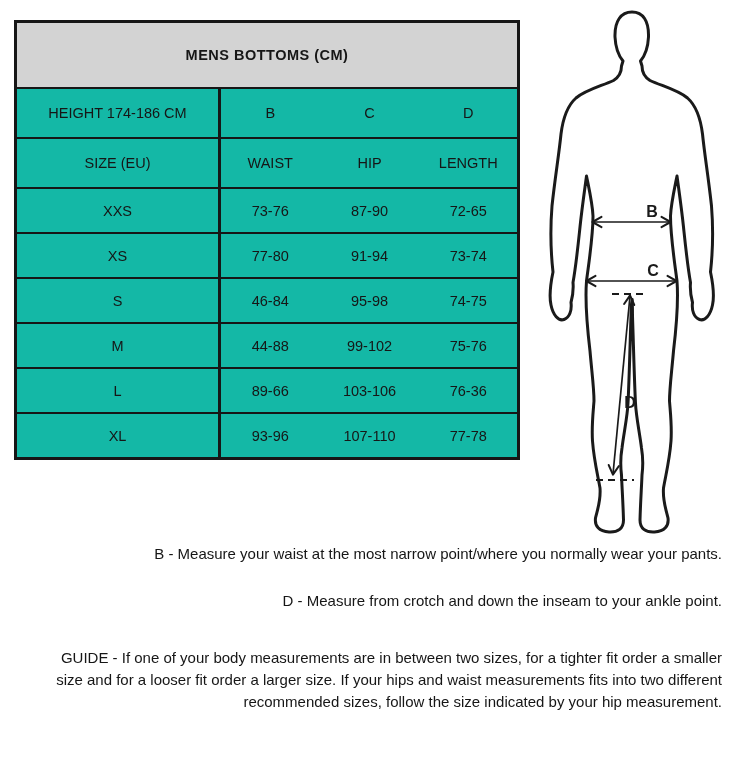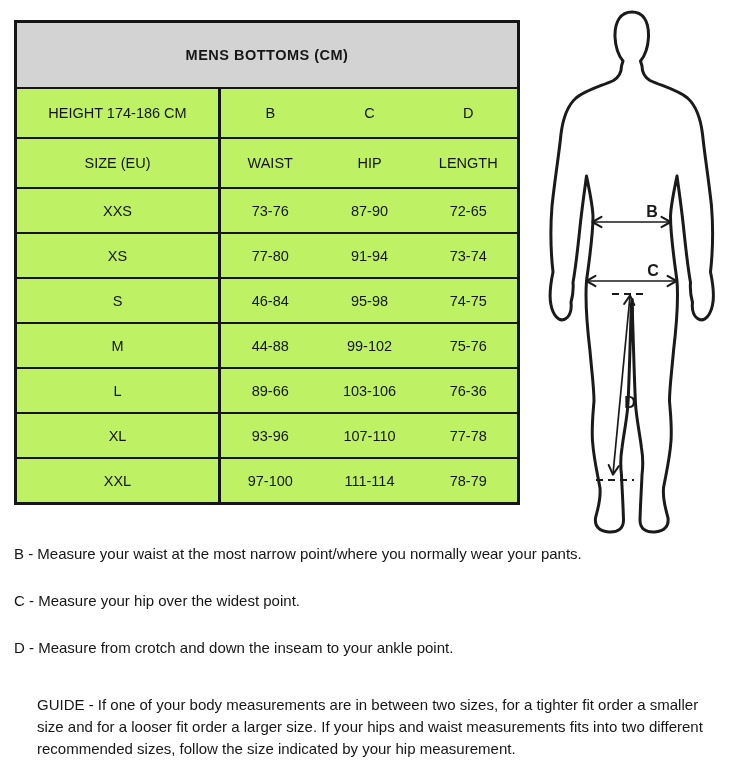"MENS BOTTOMS (CM)" table.size-table { background: #bef264 -> #14b8a6 }
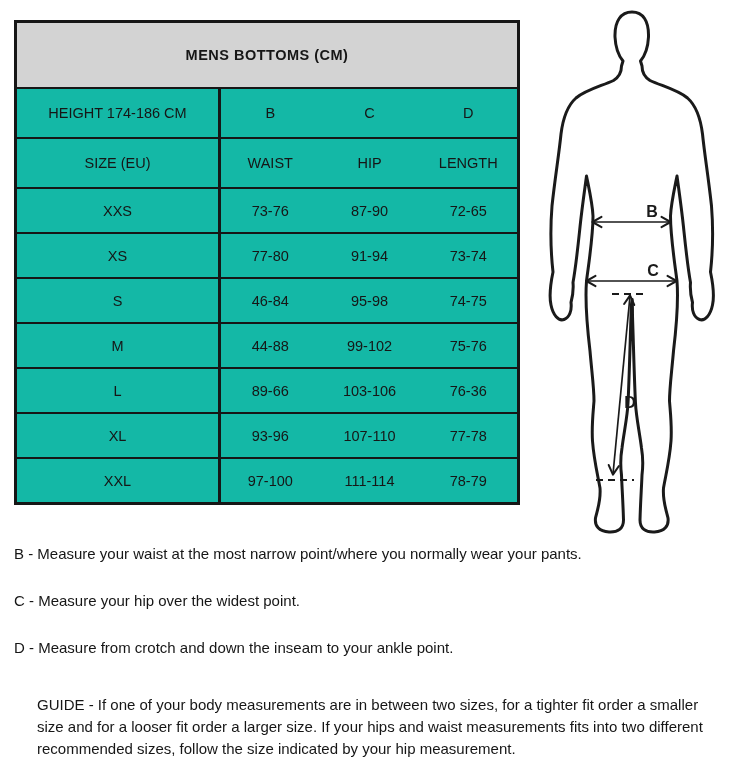"XXL" tr.data { html: <tr> <td>XXL</td> <td>97-100</td> <td>111-114</td> <td>78-79</td> </tr> -> none }
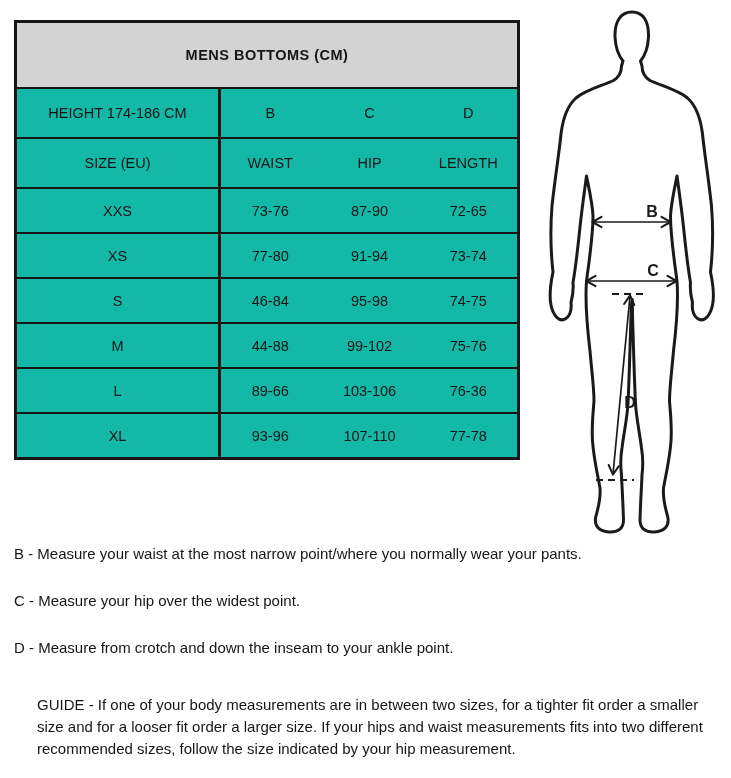"B - Measure your waist" .notes p { text-align: none -> right }
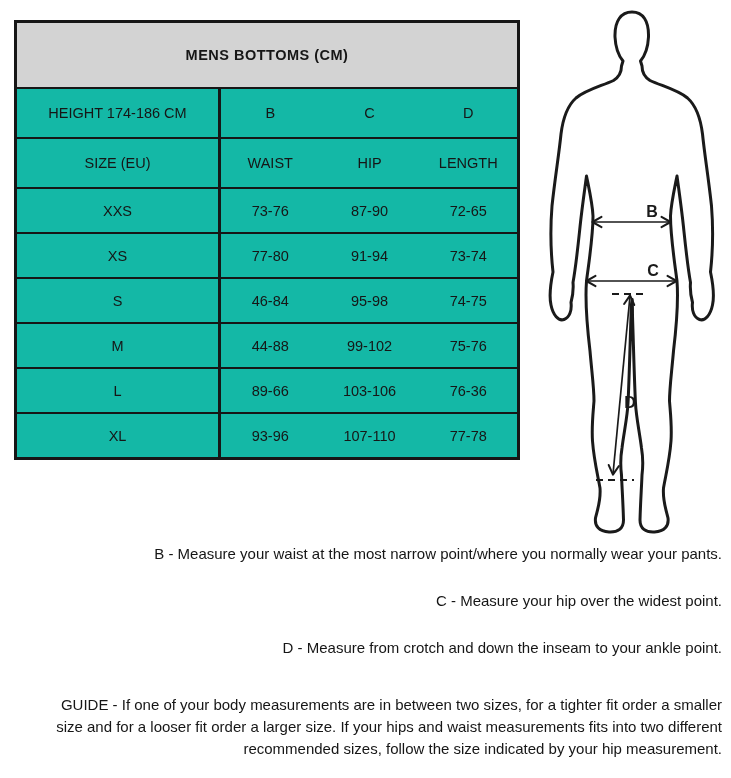"C - Measure your hip" p { html: <p>C - Measure your hip over the widest point.</p> -> none }
